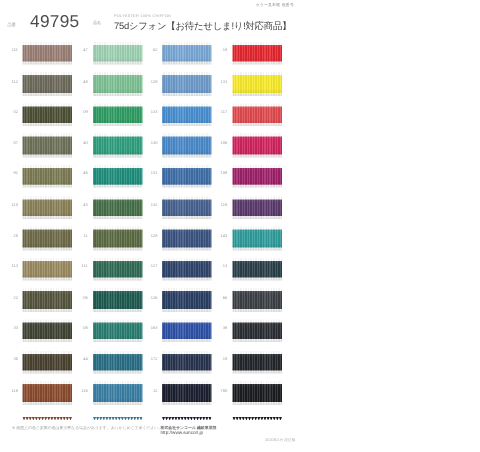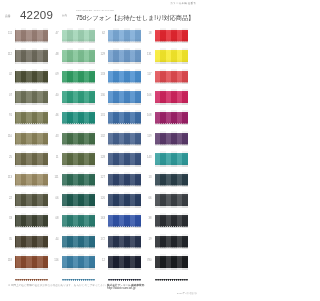"42209" div.hdr-code { text: 42209 -> 49795 }
